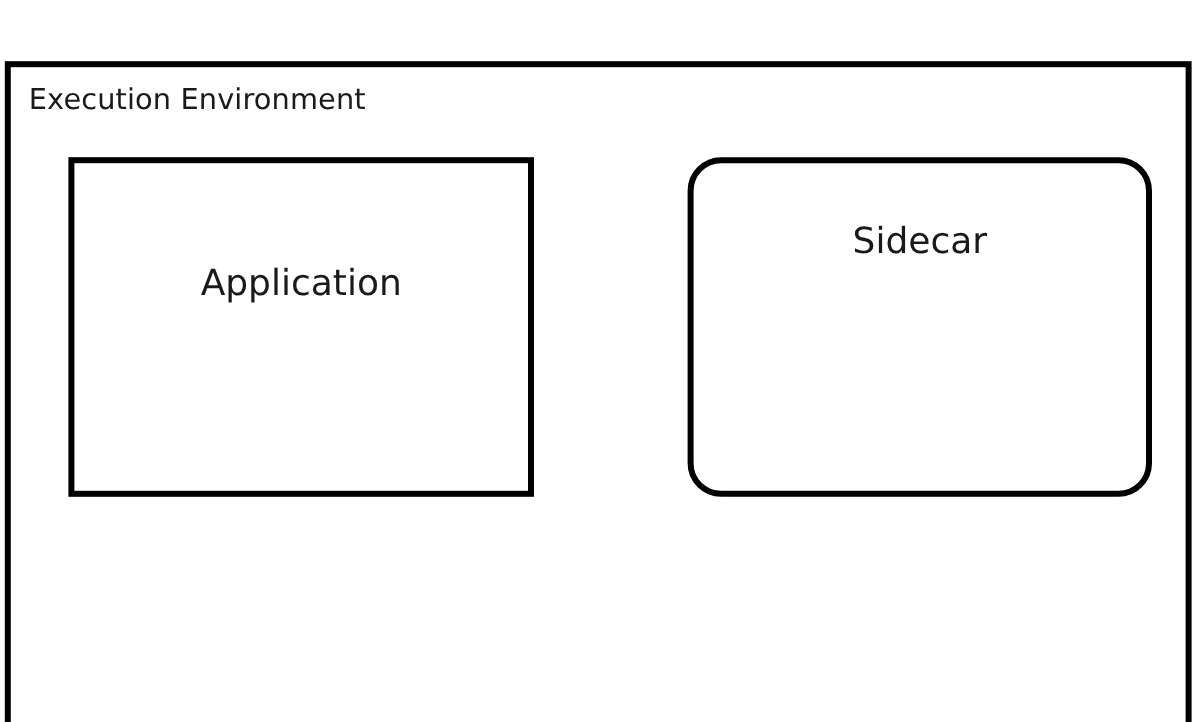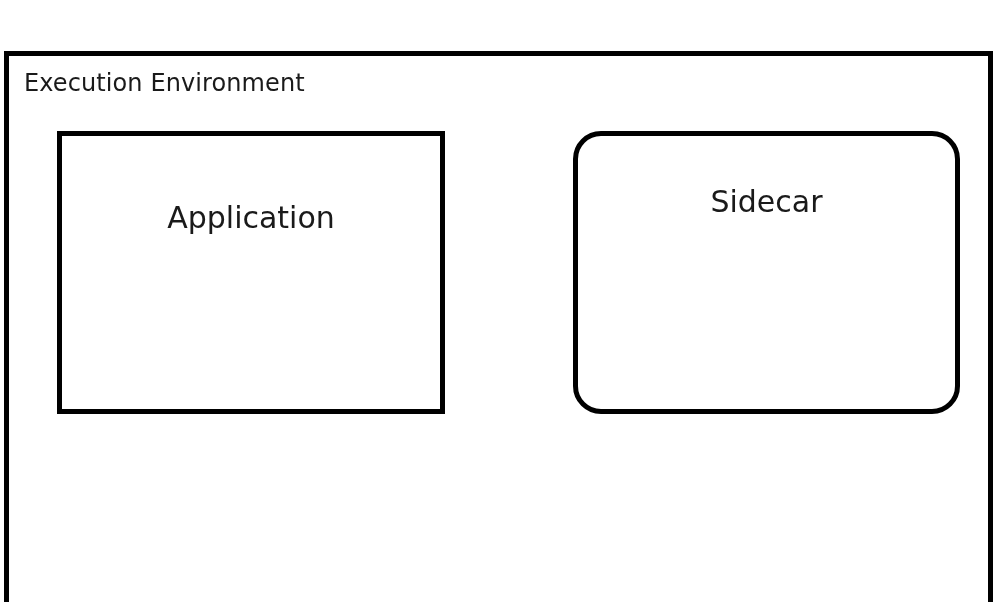"Application" .node-app { padding-top: 61px -> 80px }
